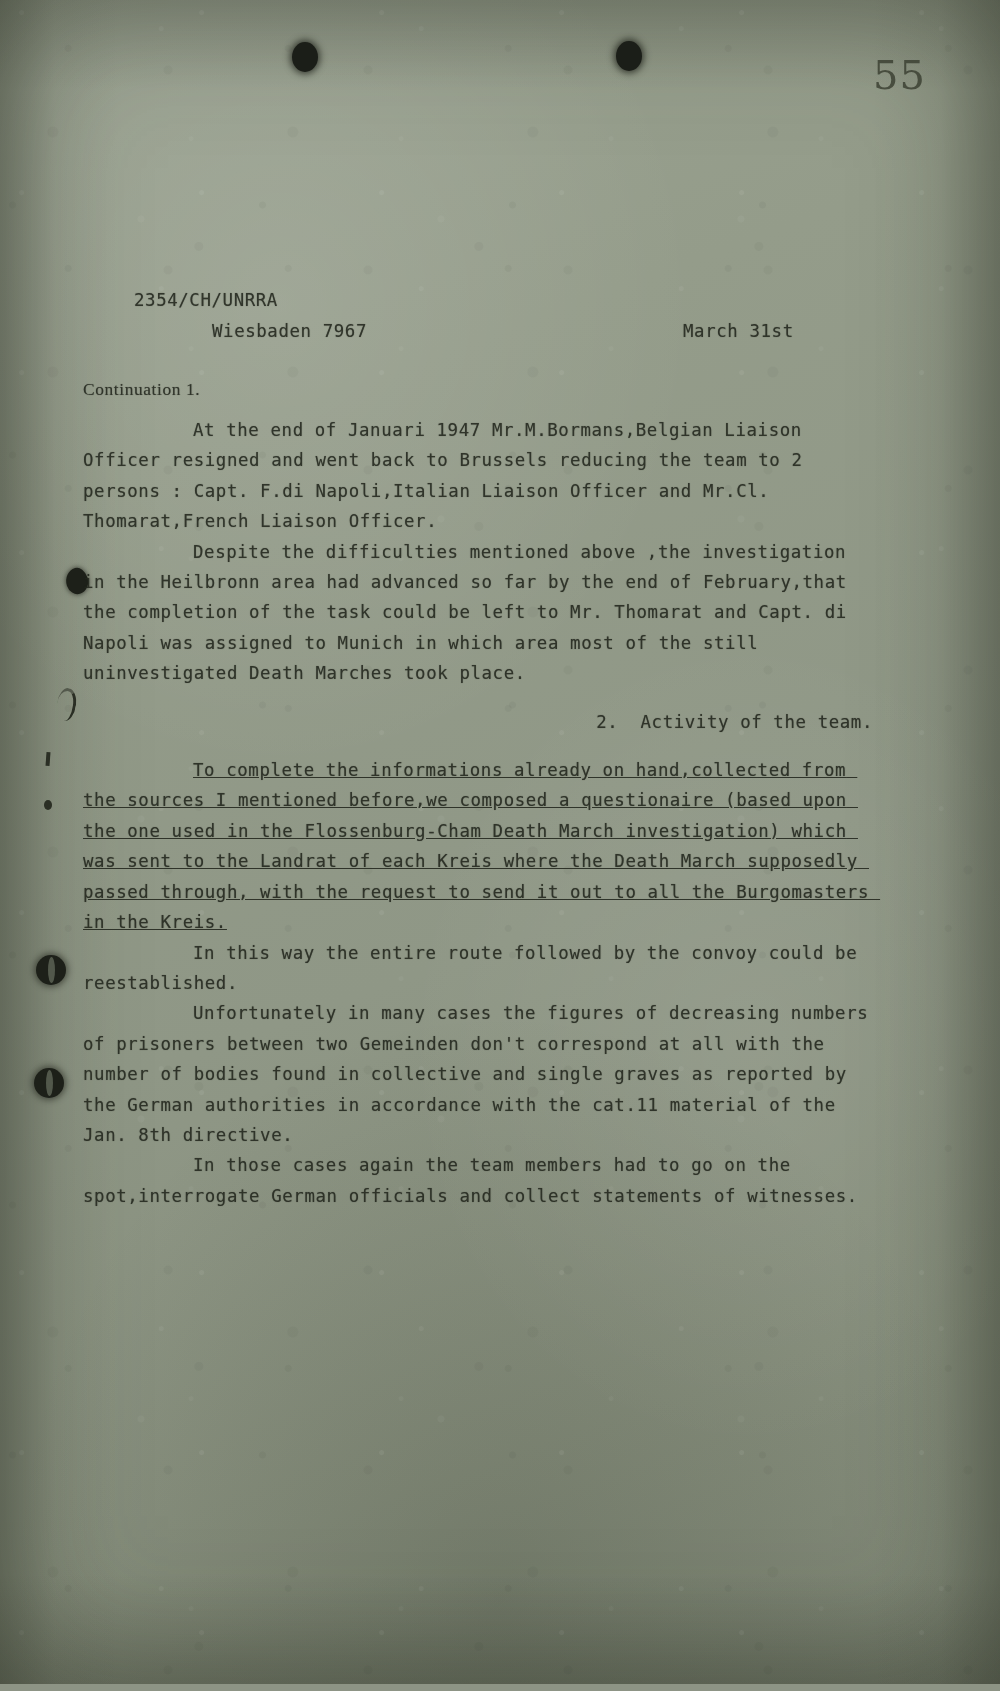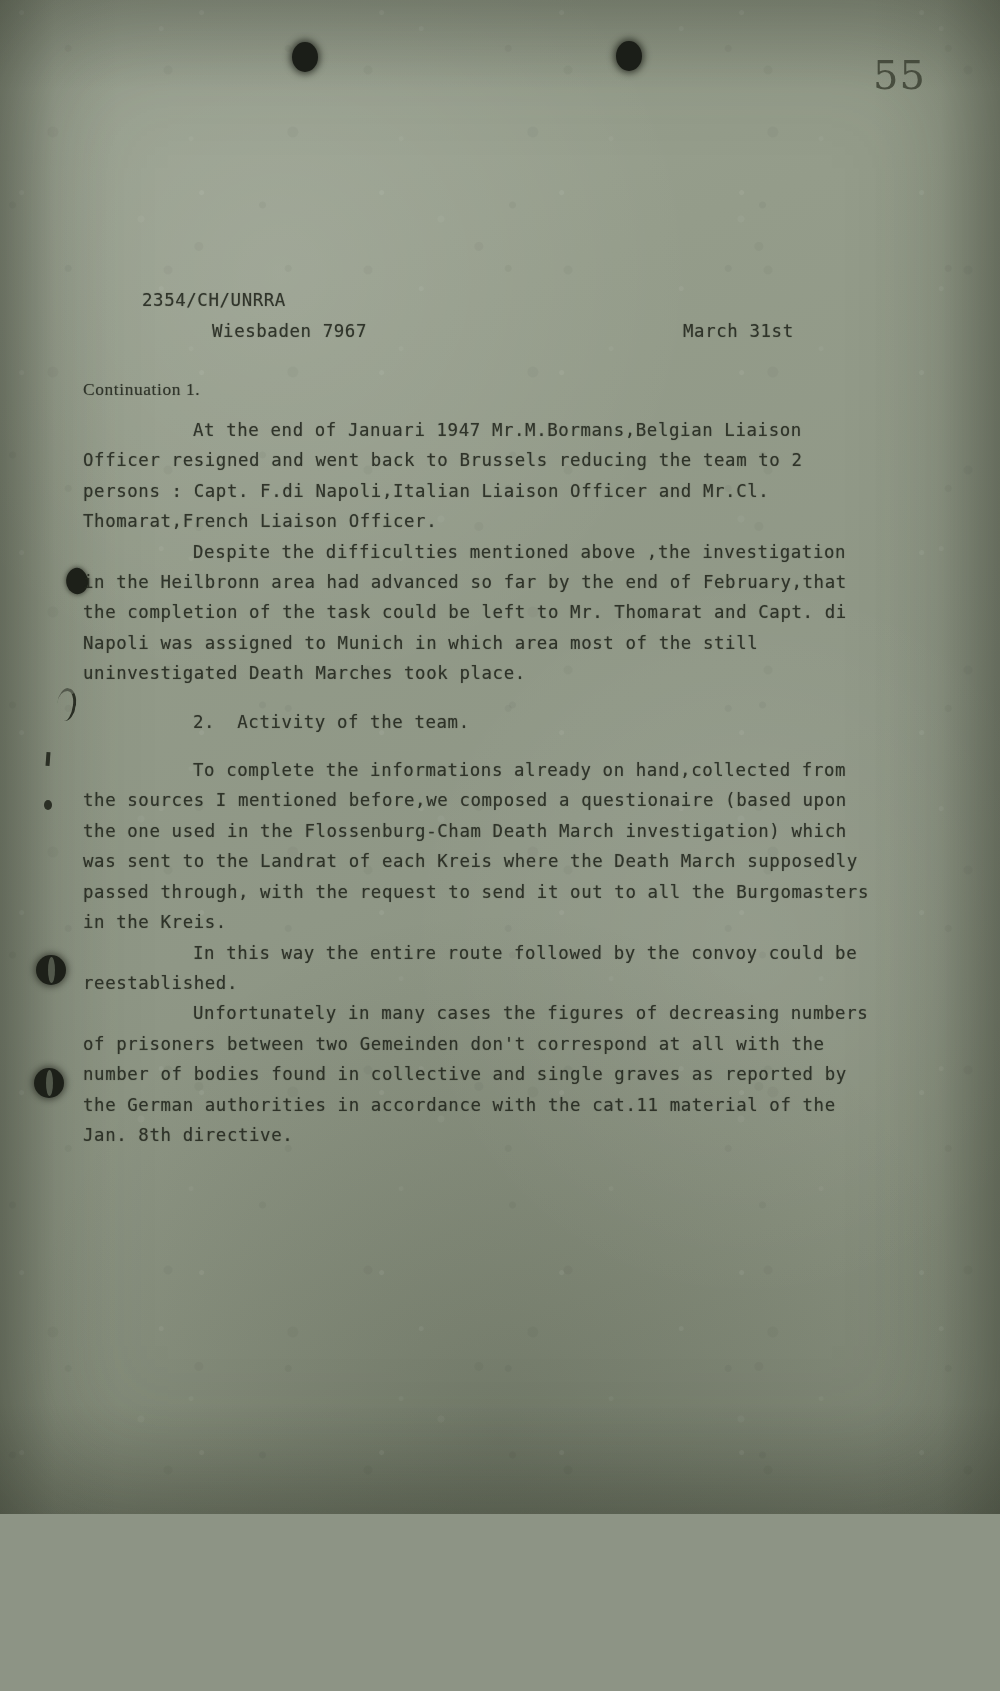"55" #page { height: 1514px -> 1684px }
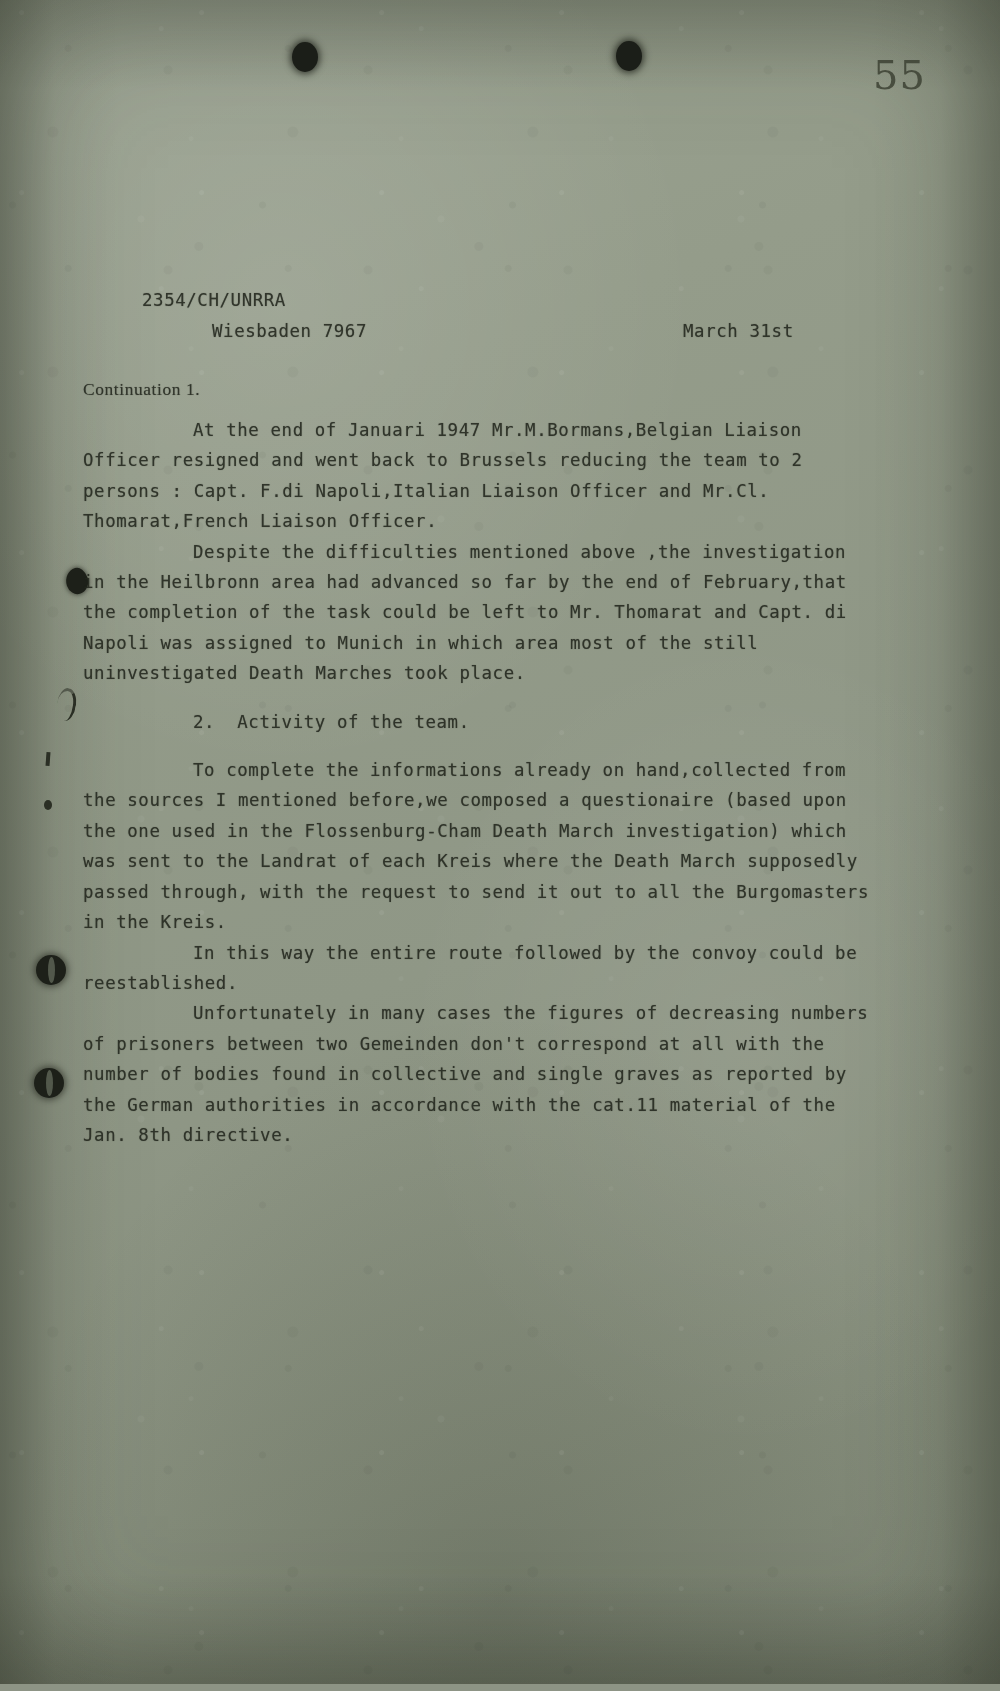"2354/CH/UNRRA" .ref-line { left: 142px -> 134px }
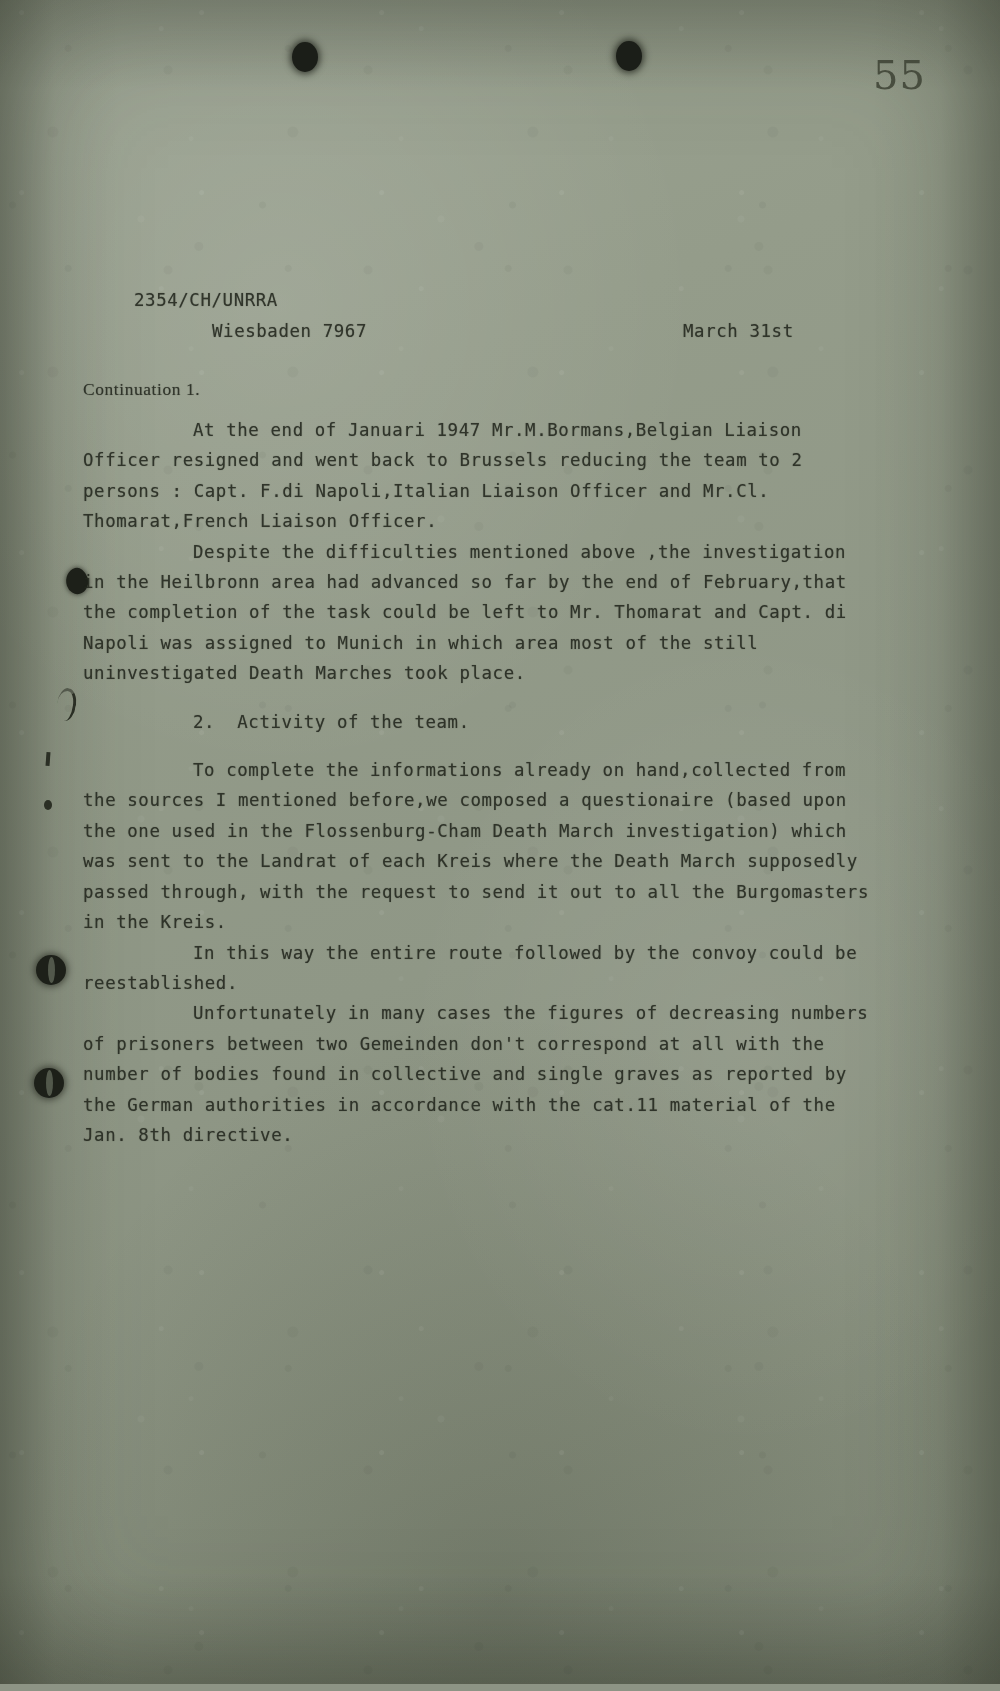"2. Activity of the team." .section-head { text-align: none -> right }
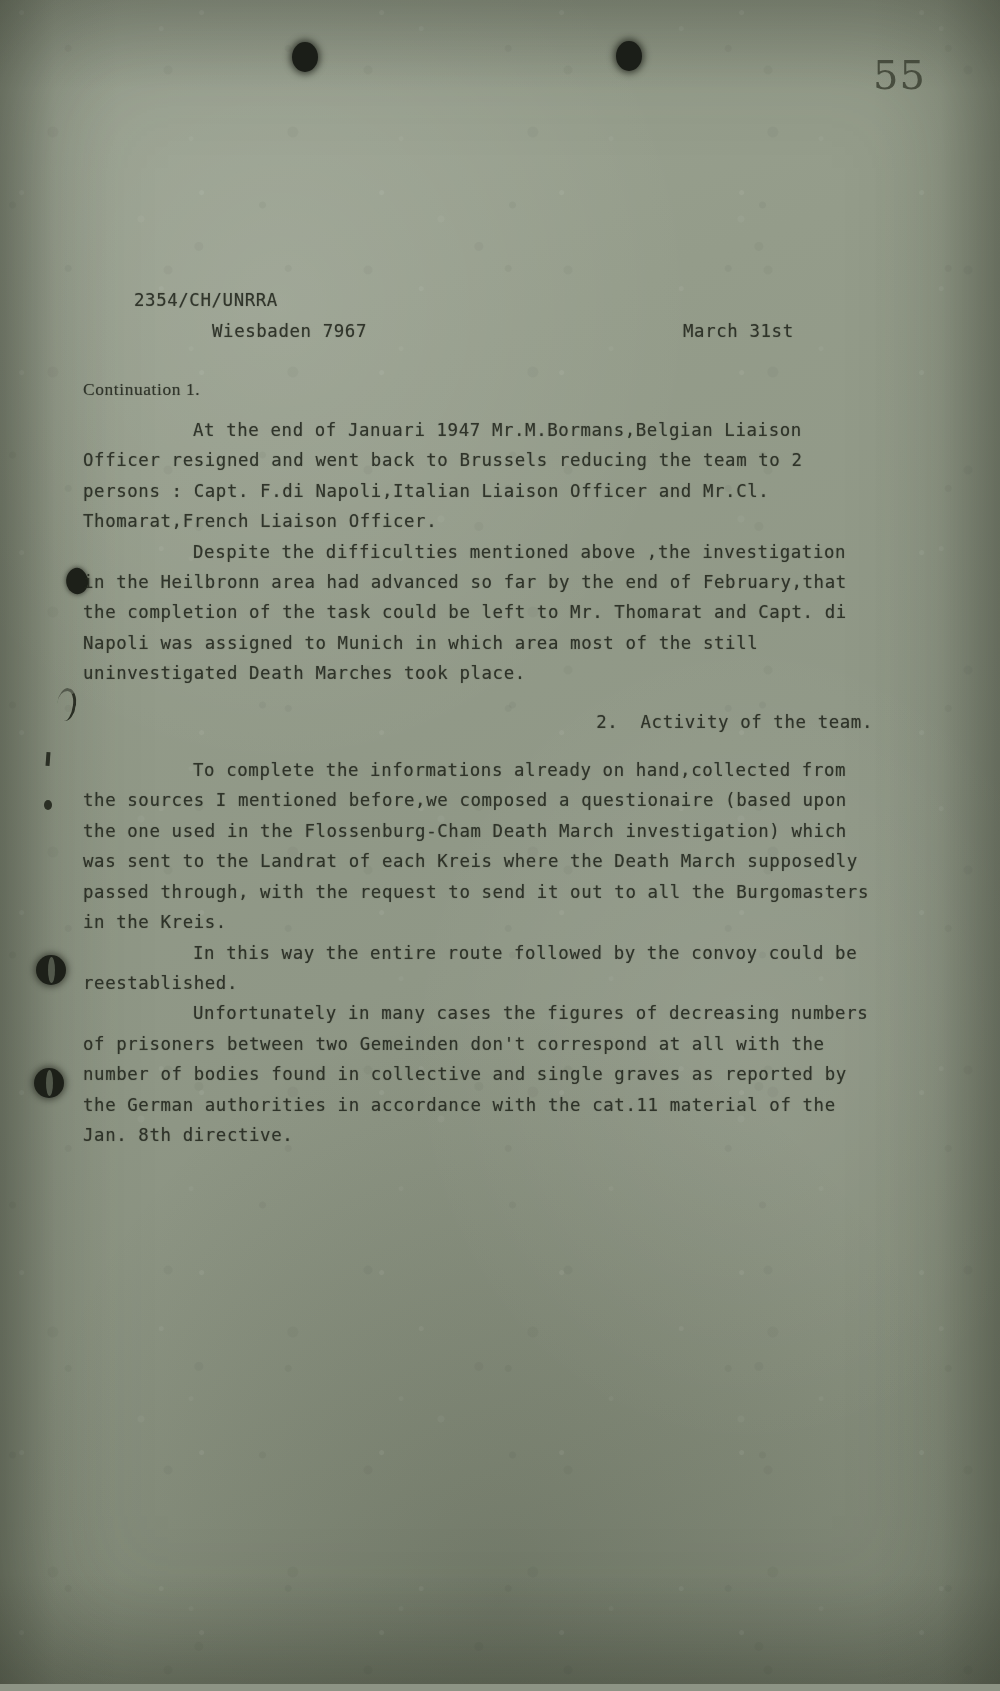"To complete the informations already" .gap-above { text-decoration: none -> underline }
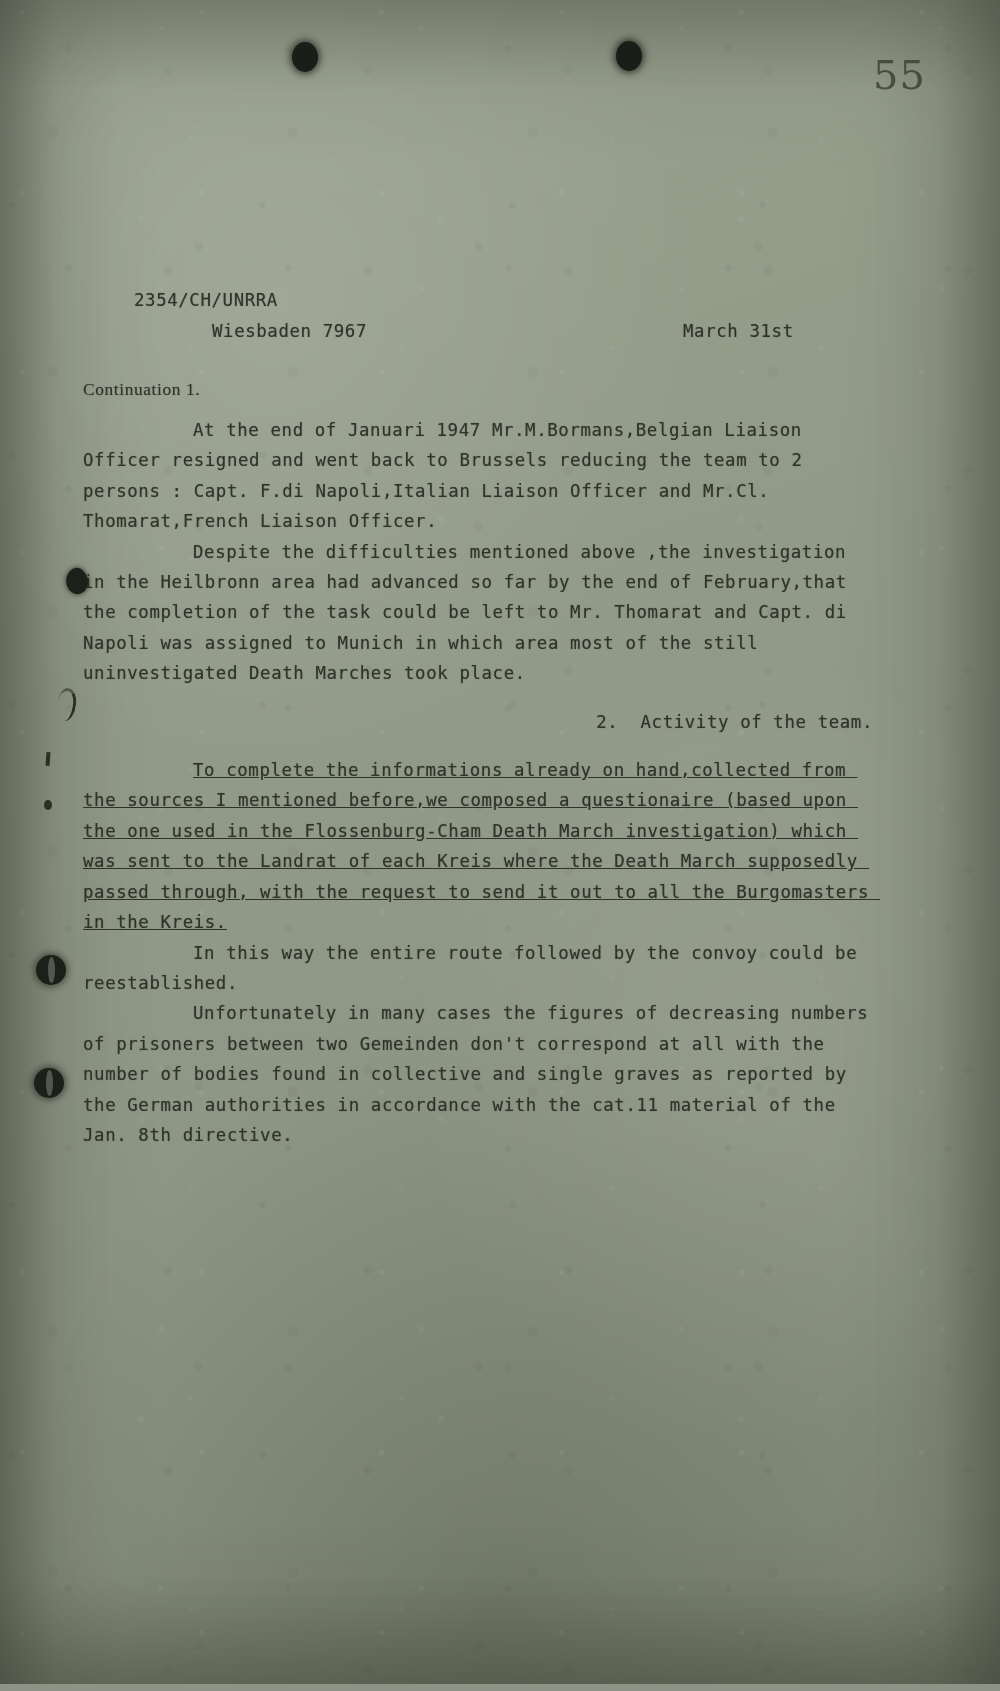"In those cases again the" p.indent { html: none -> <p>In those cases again the team members had to go on the spot,interrogate German officials and collect statements of witnesses.</p> }
